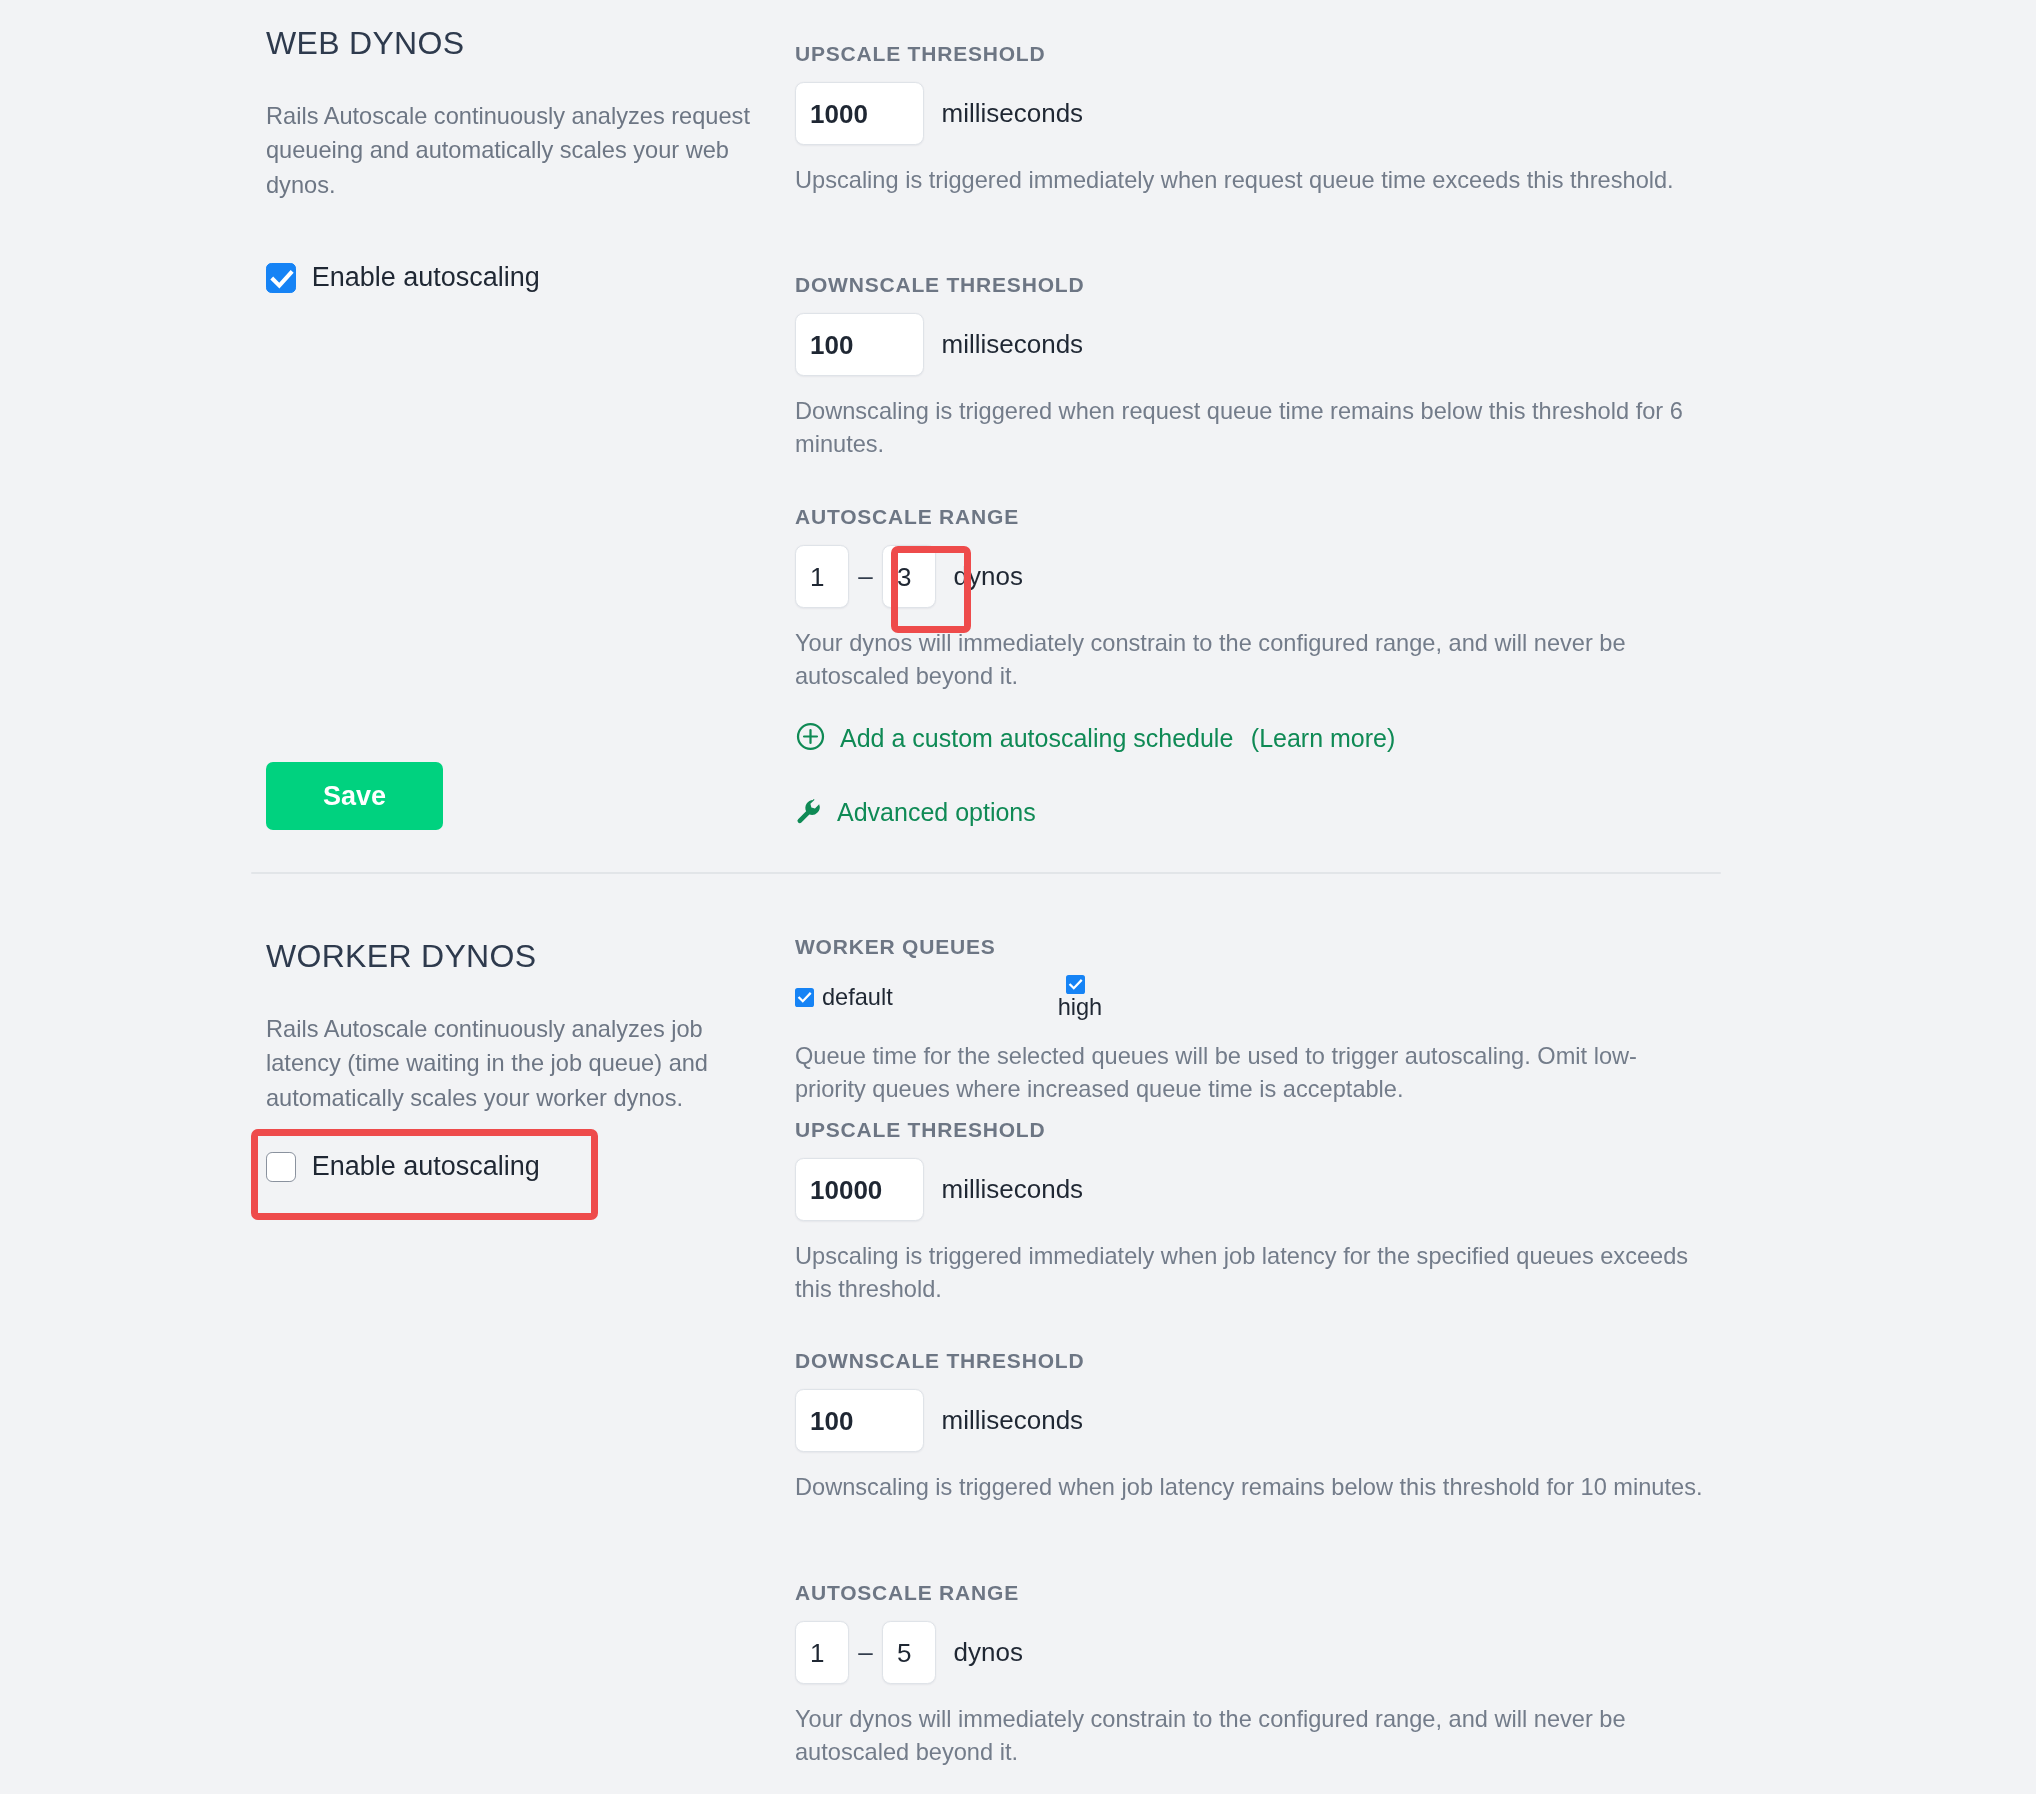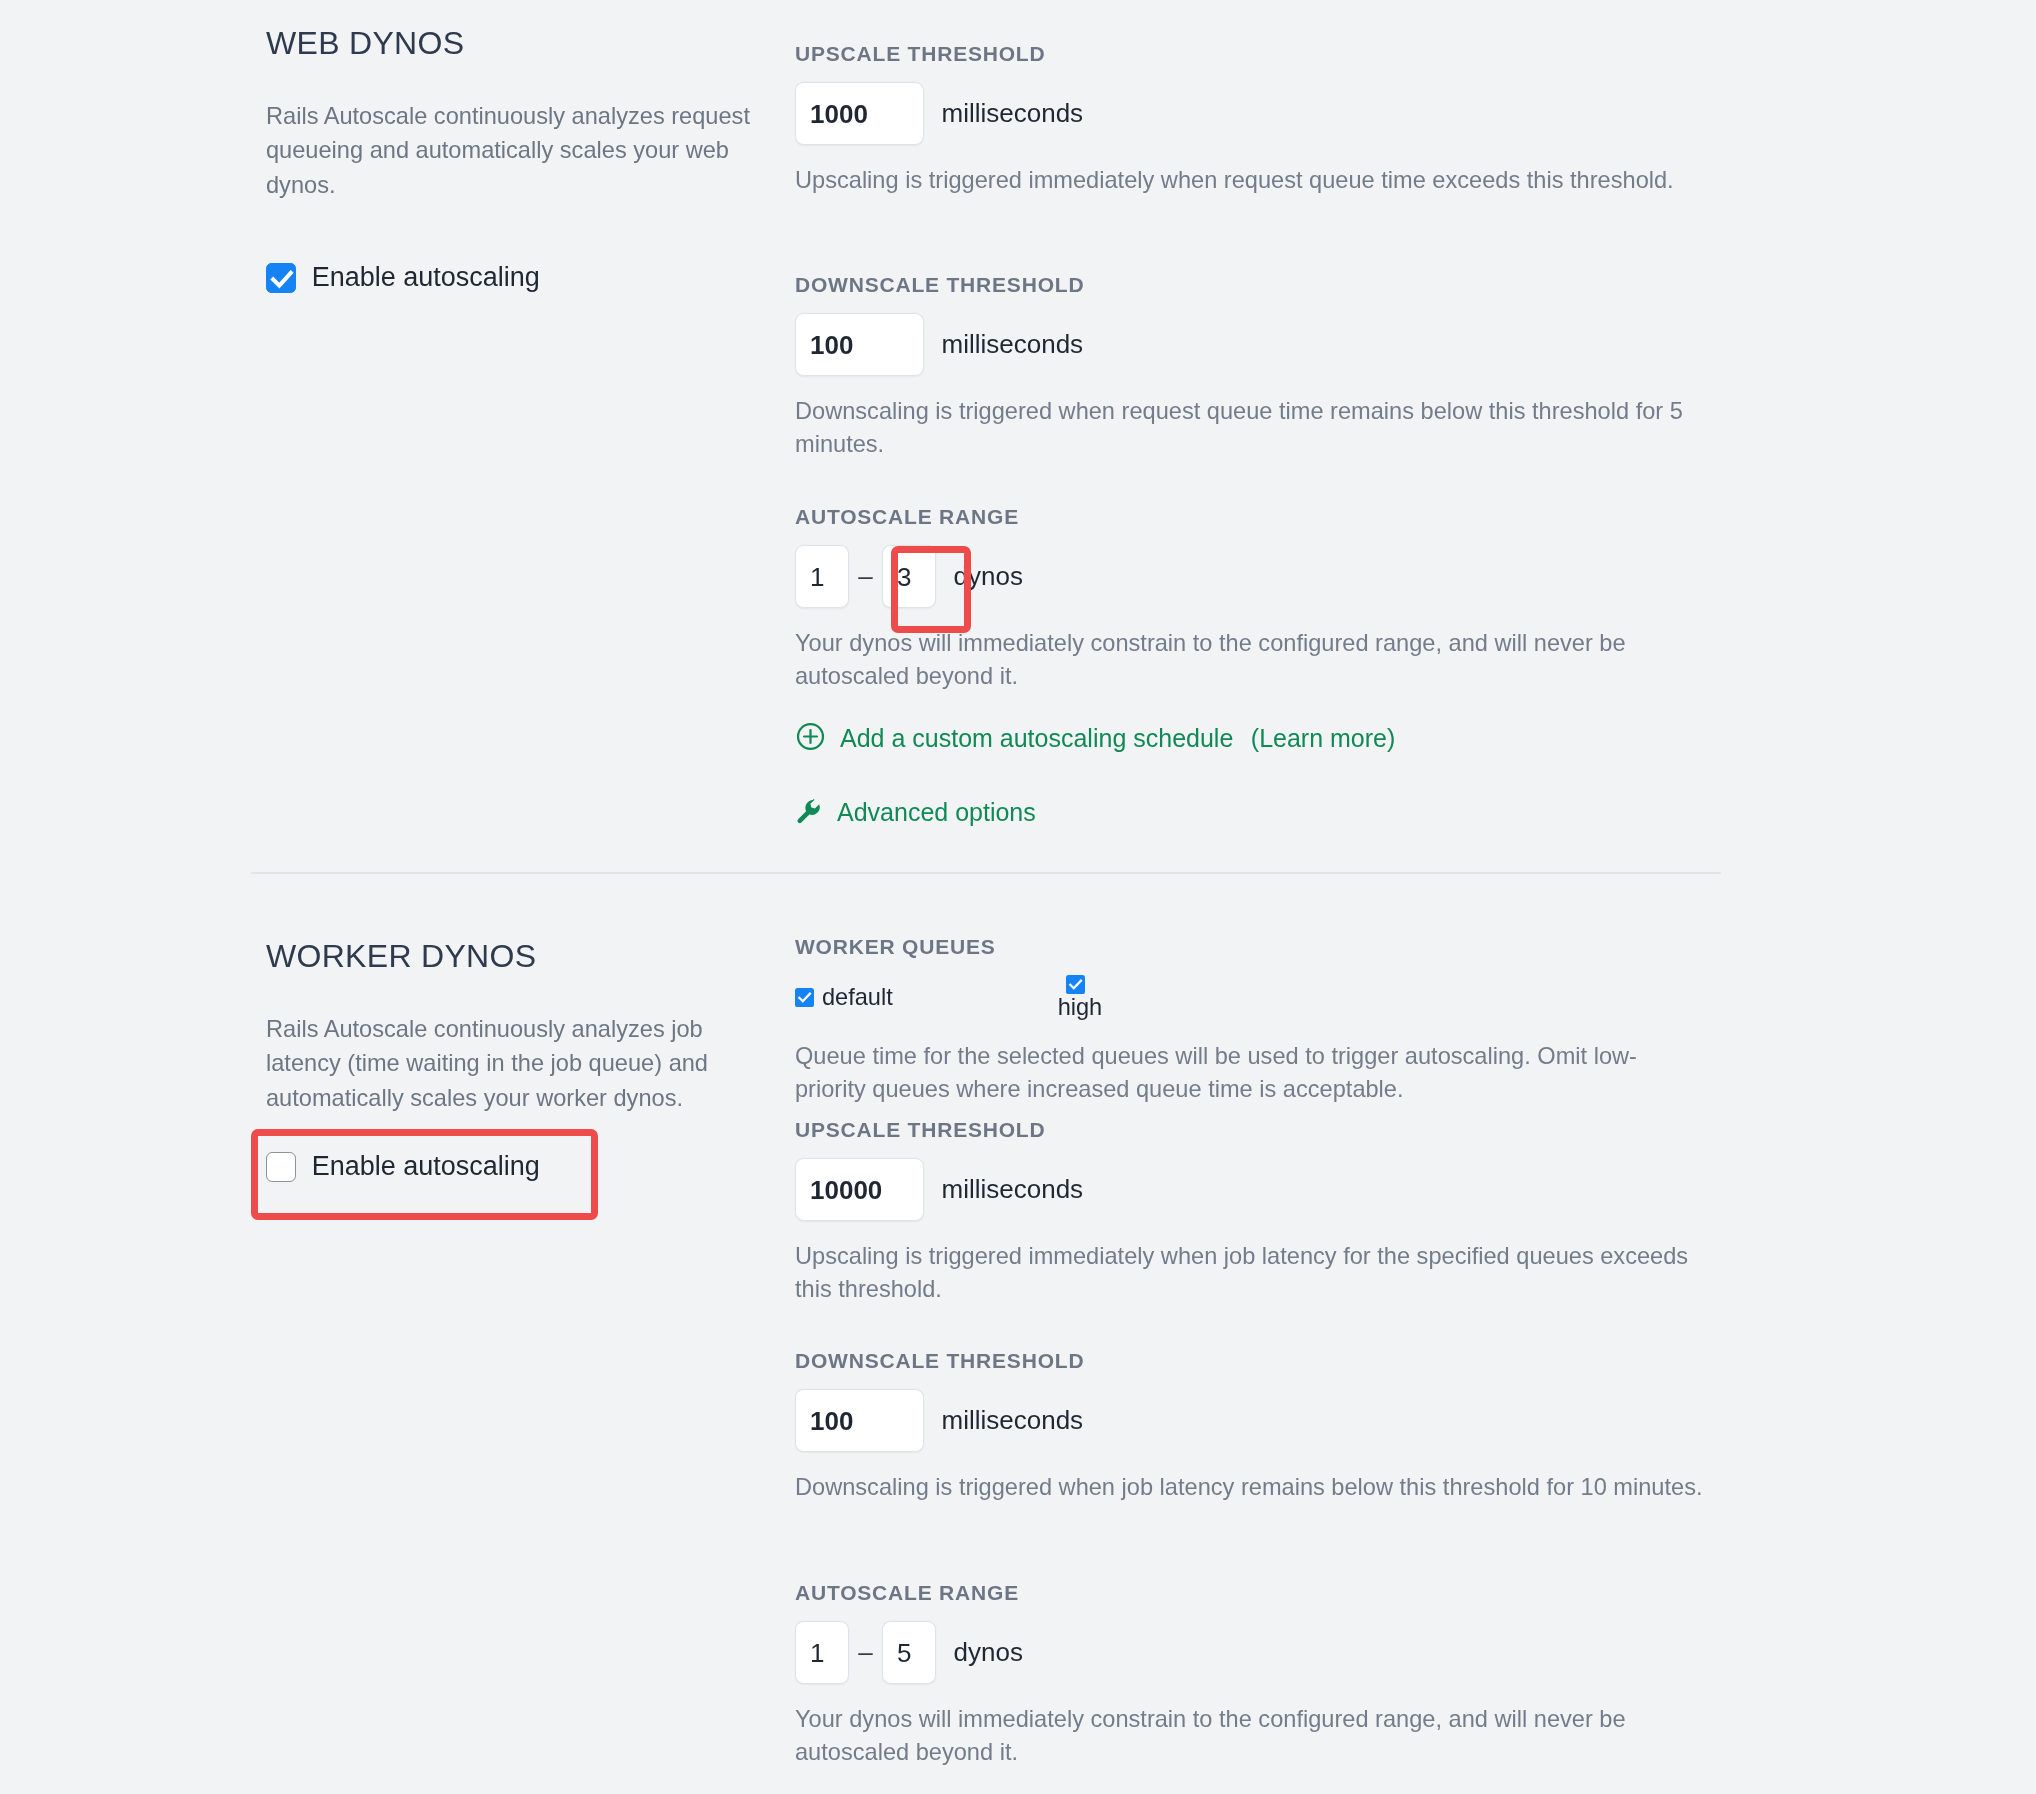"Downscaling is triggered when request" p.help-text { text: 5 -> 6 }
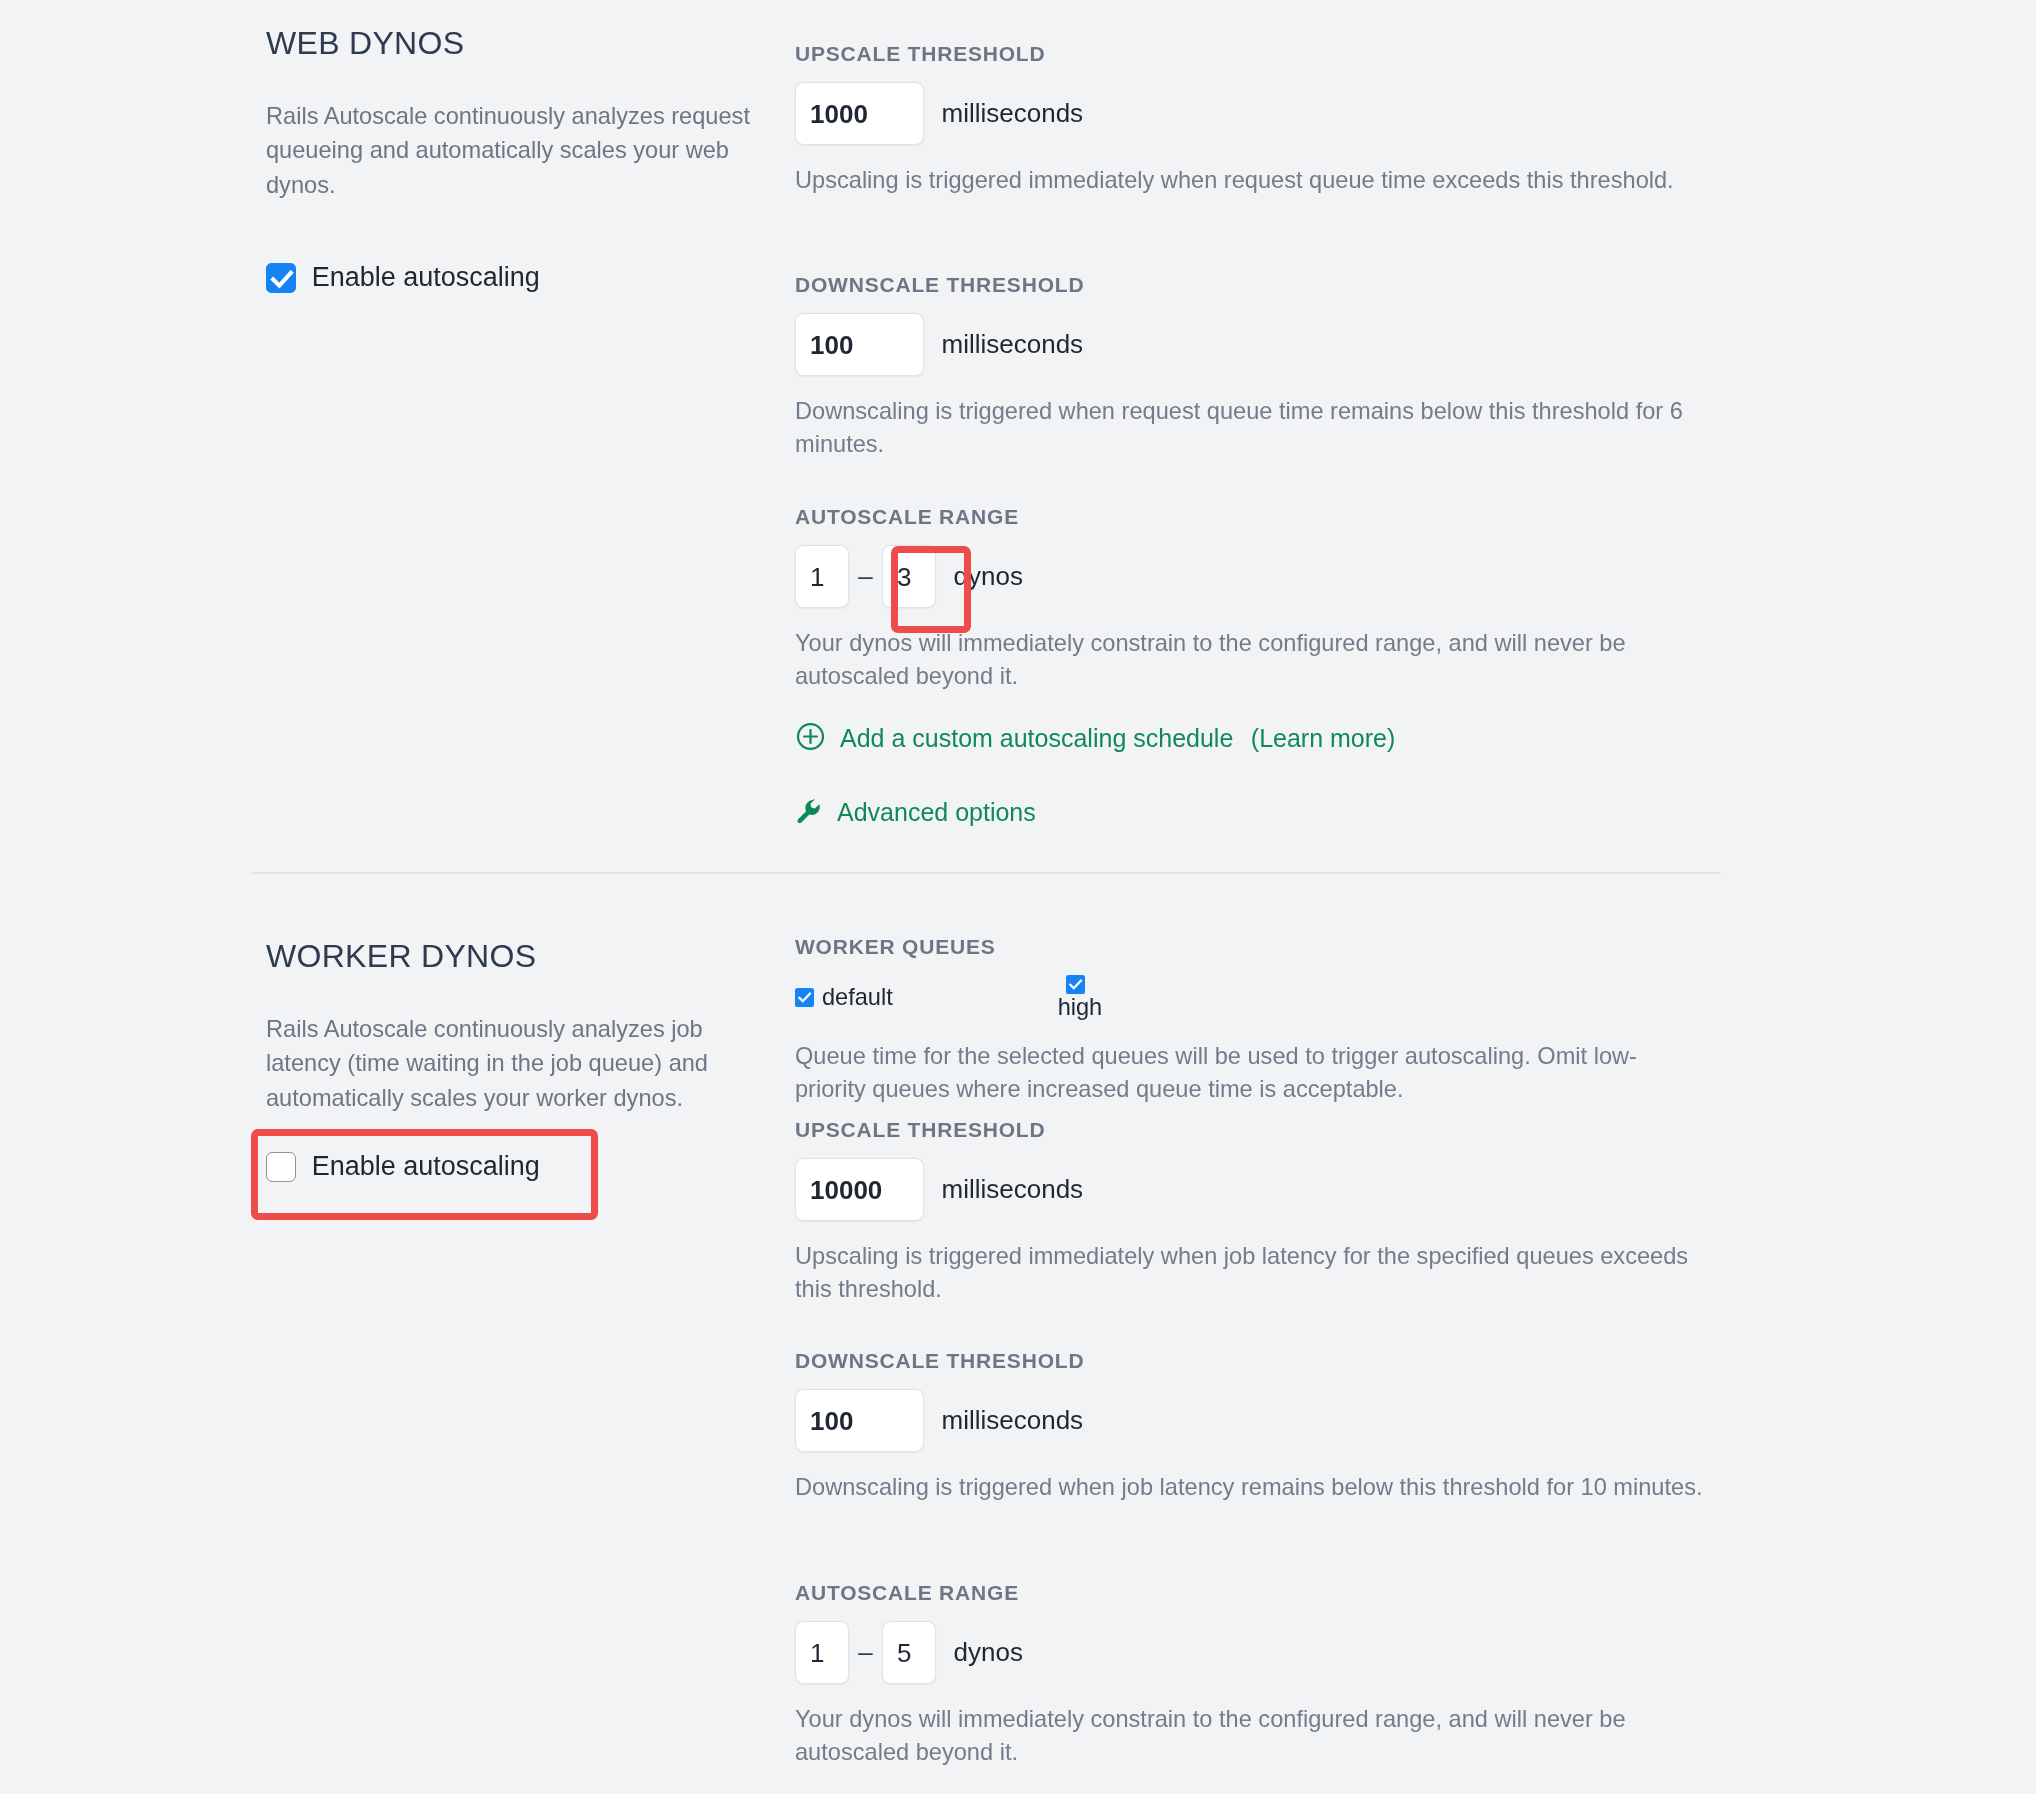"Save" div.col-left { html: none -> <div> <button>Save</button> </div> }
